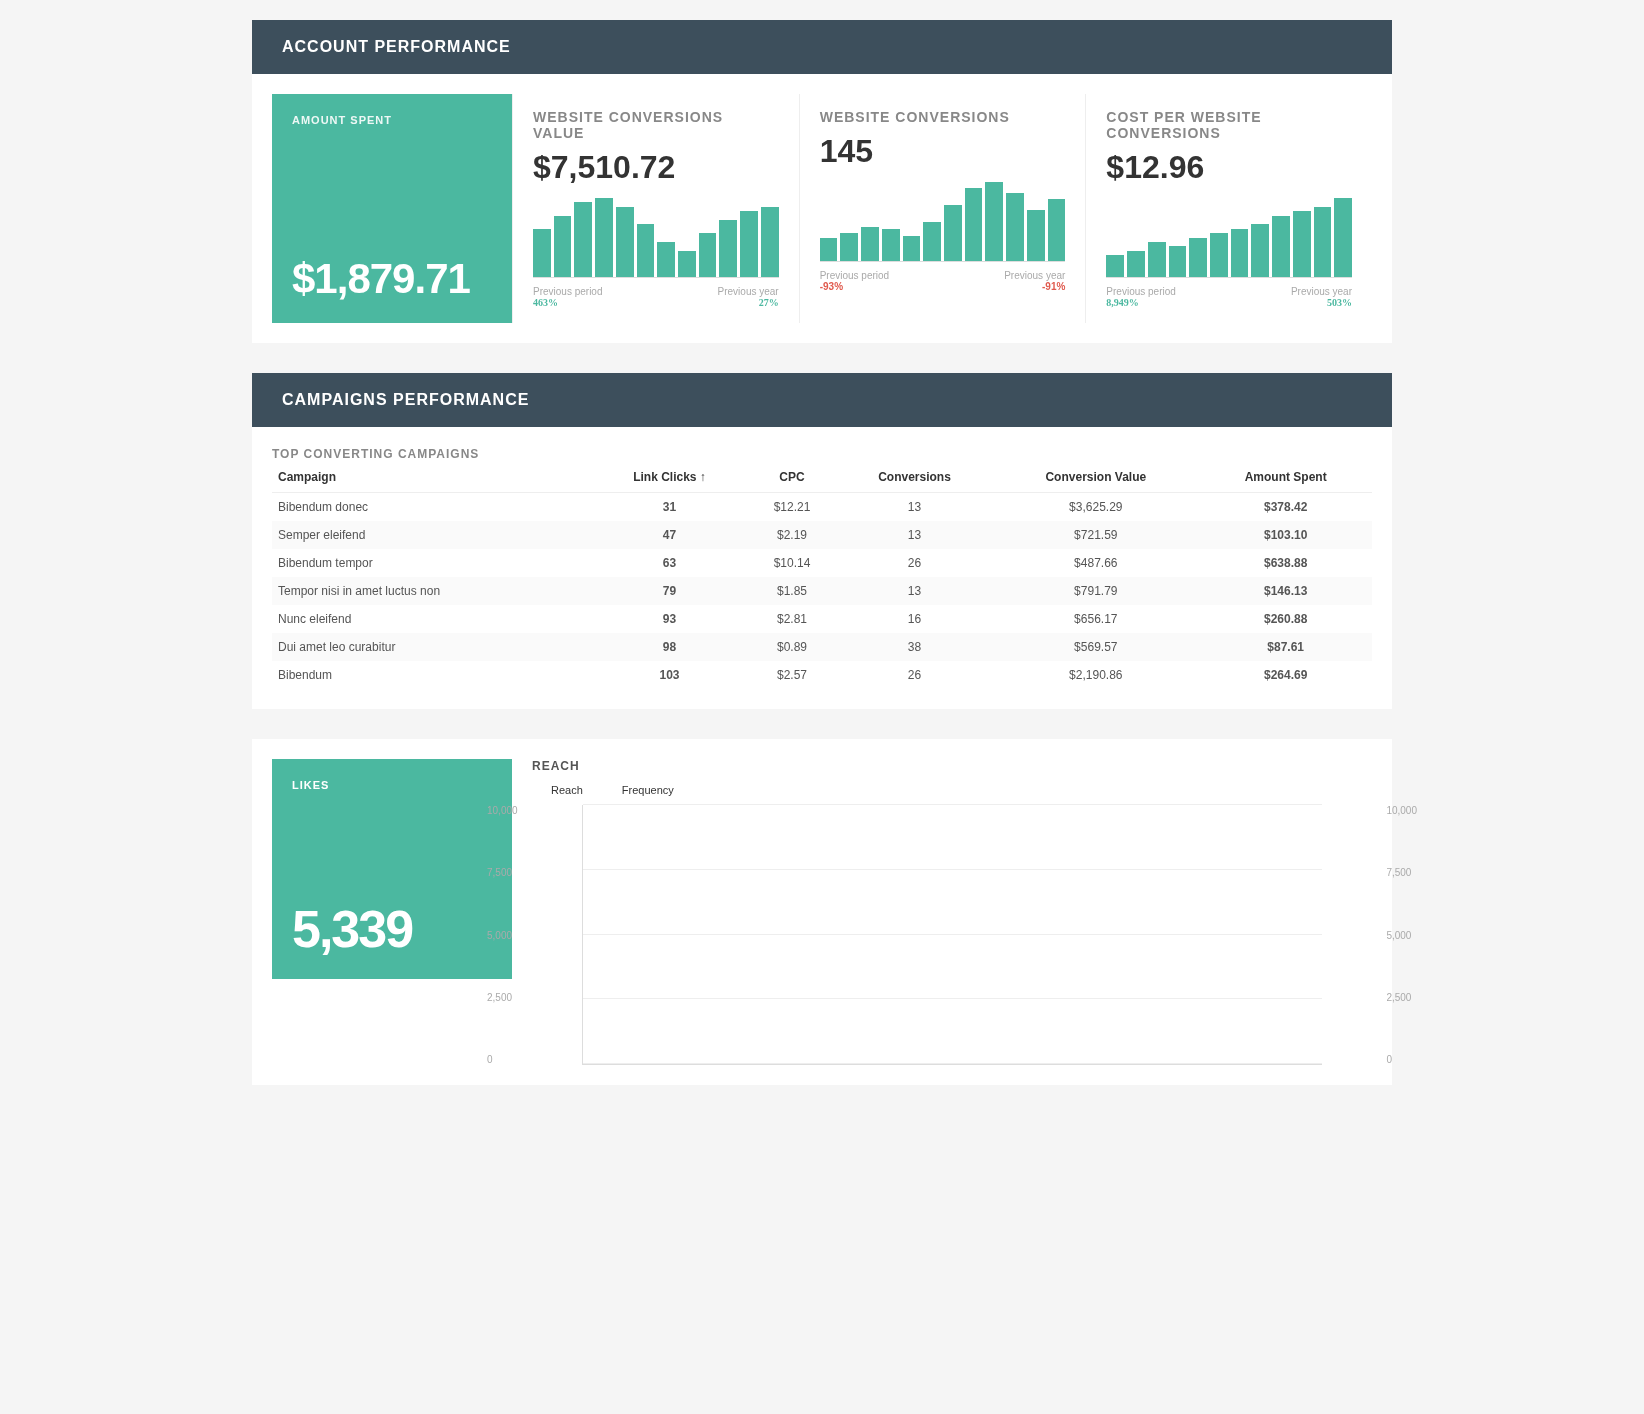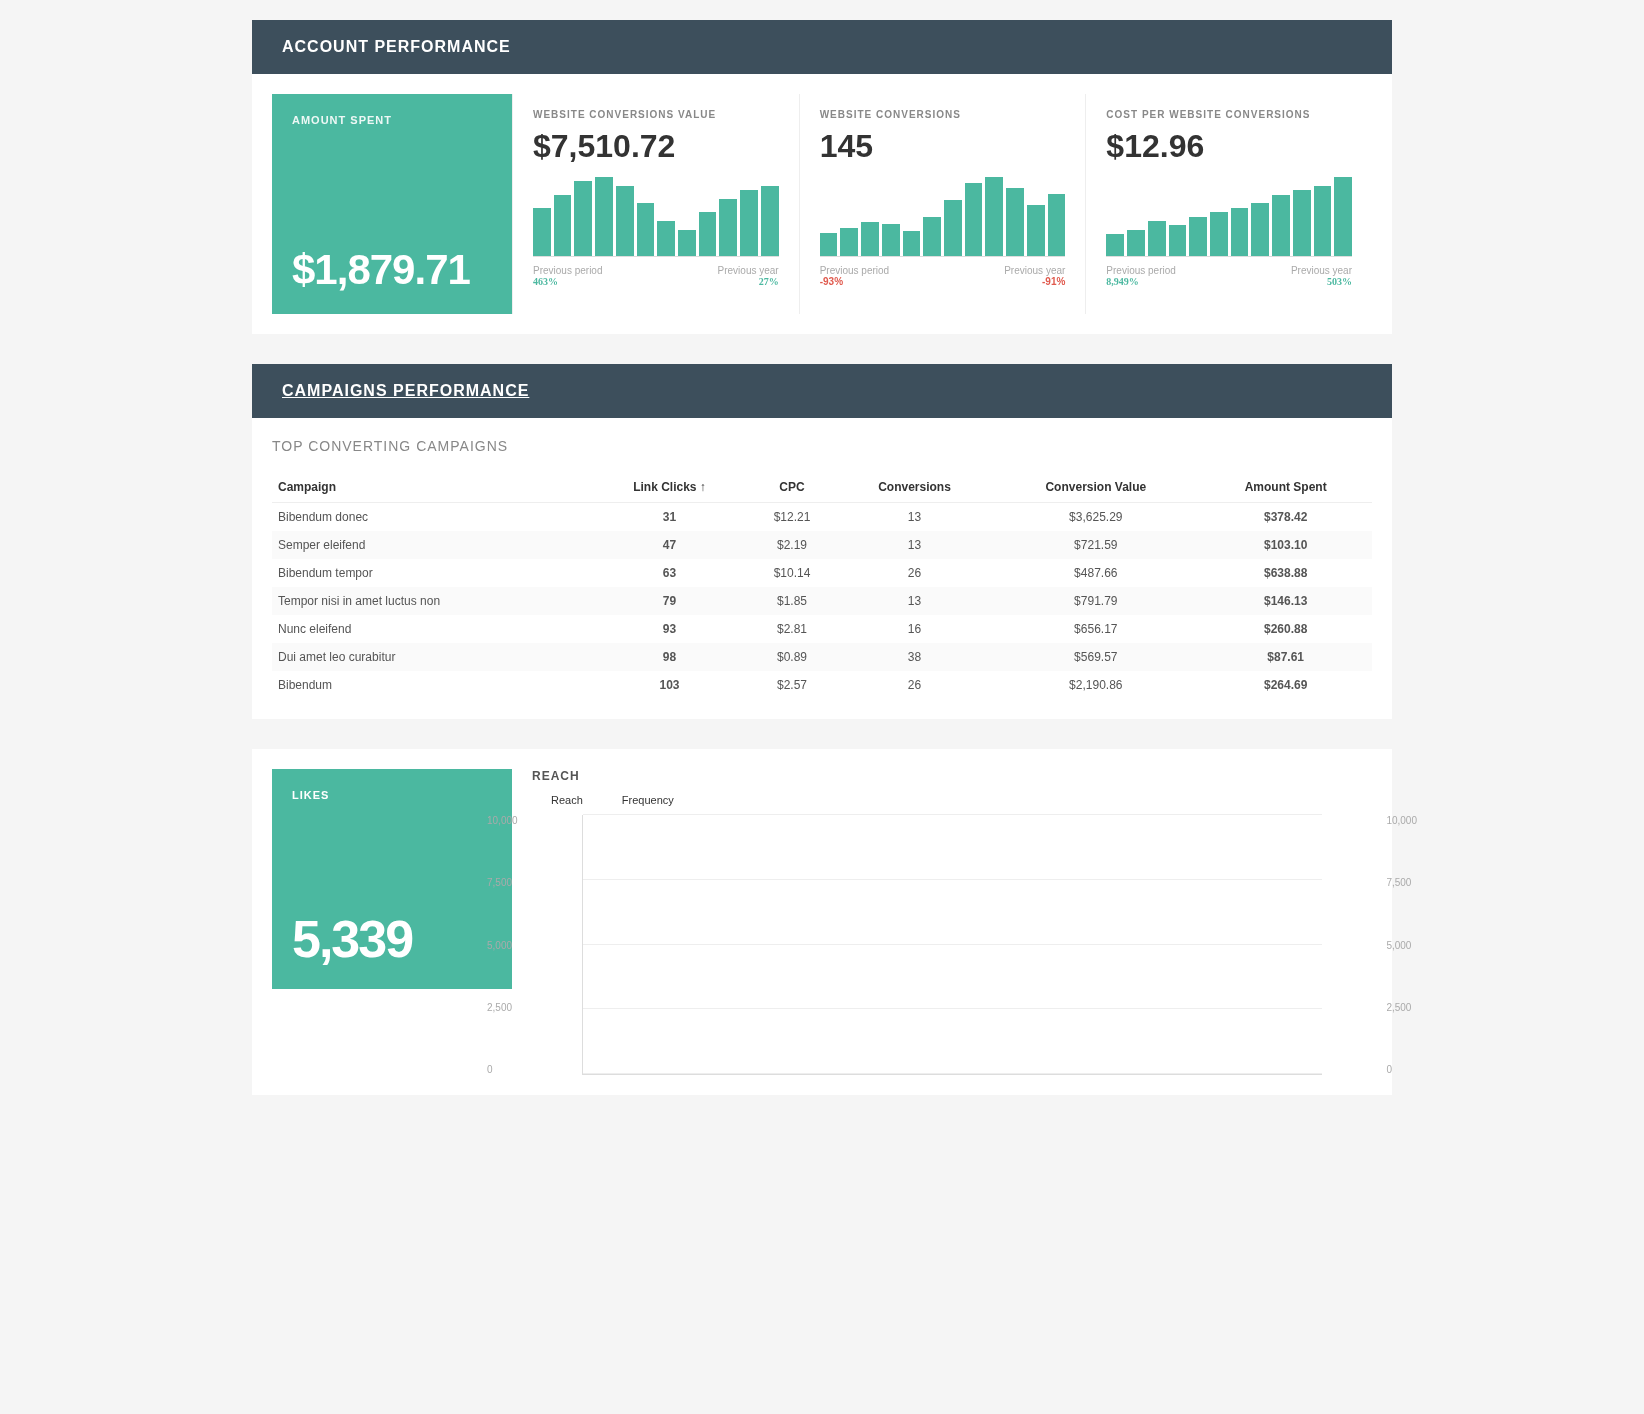"WEBSITE CONVERSIONS VALUE" .metric-card .card-label { font-size: 10px -> 14px }
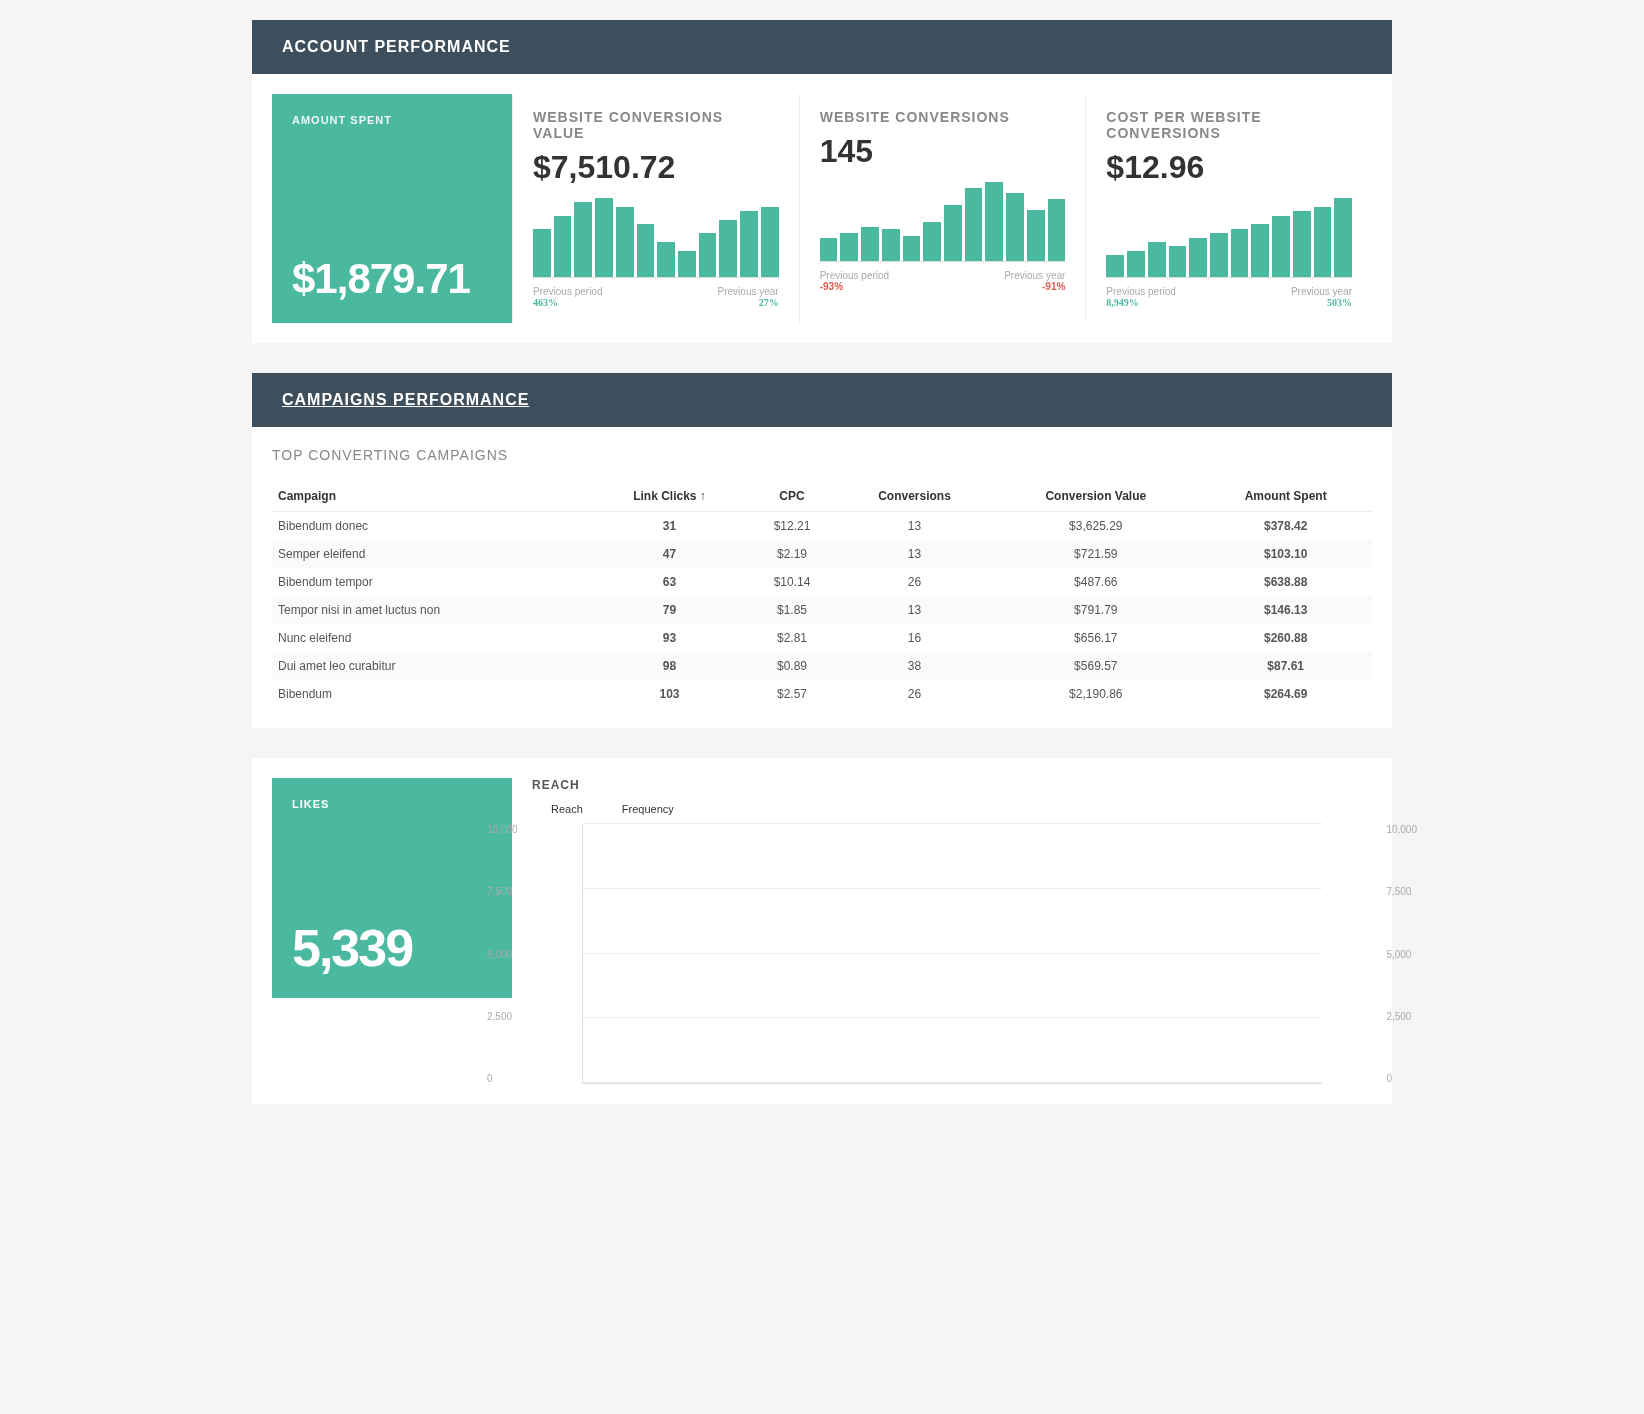"CAMPAIGNS PERFORMANCE" div.section-header { text-decoration: underline -> none }
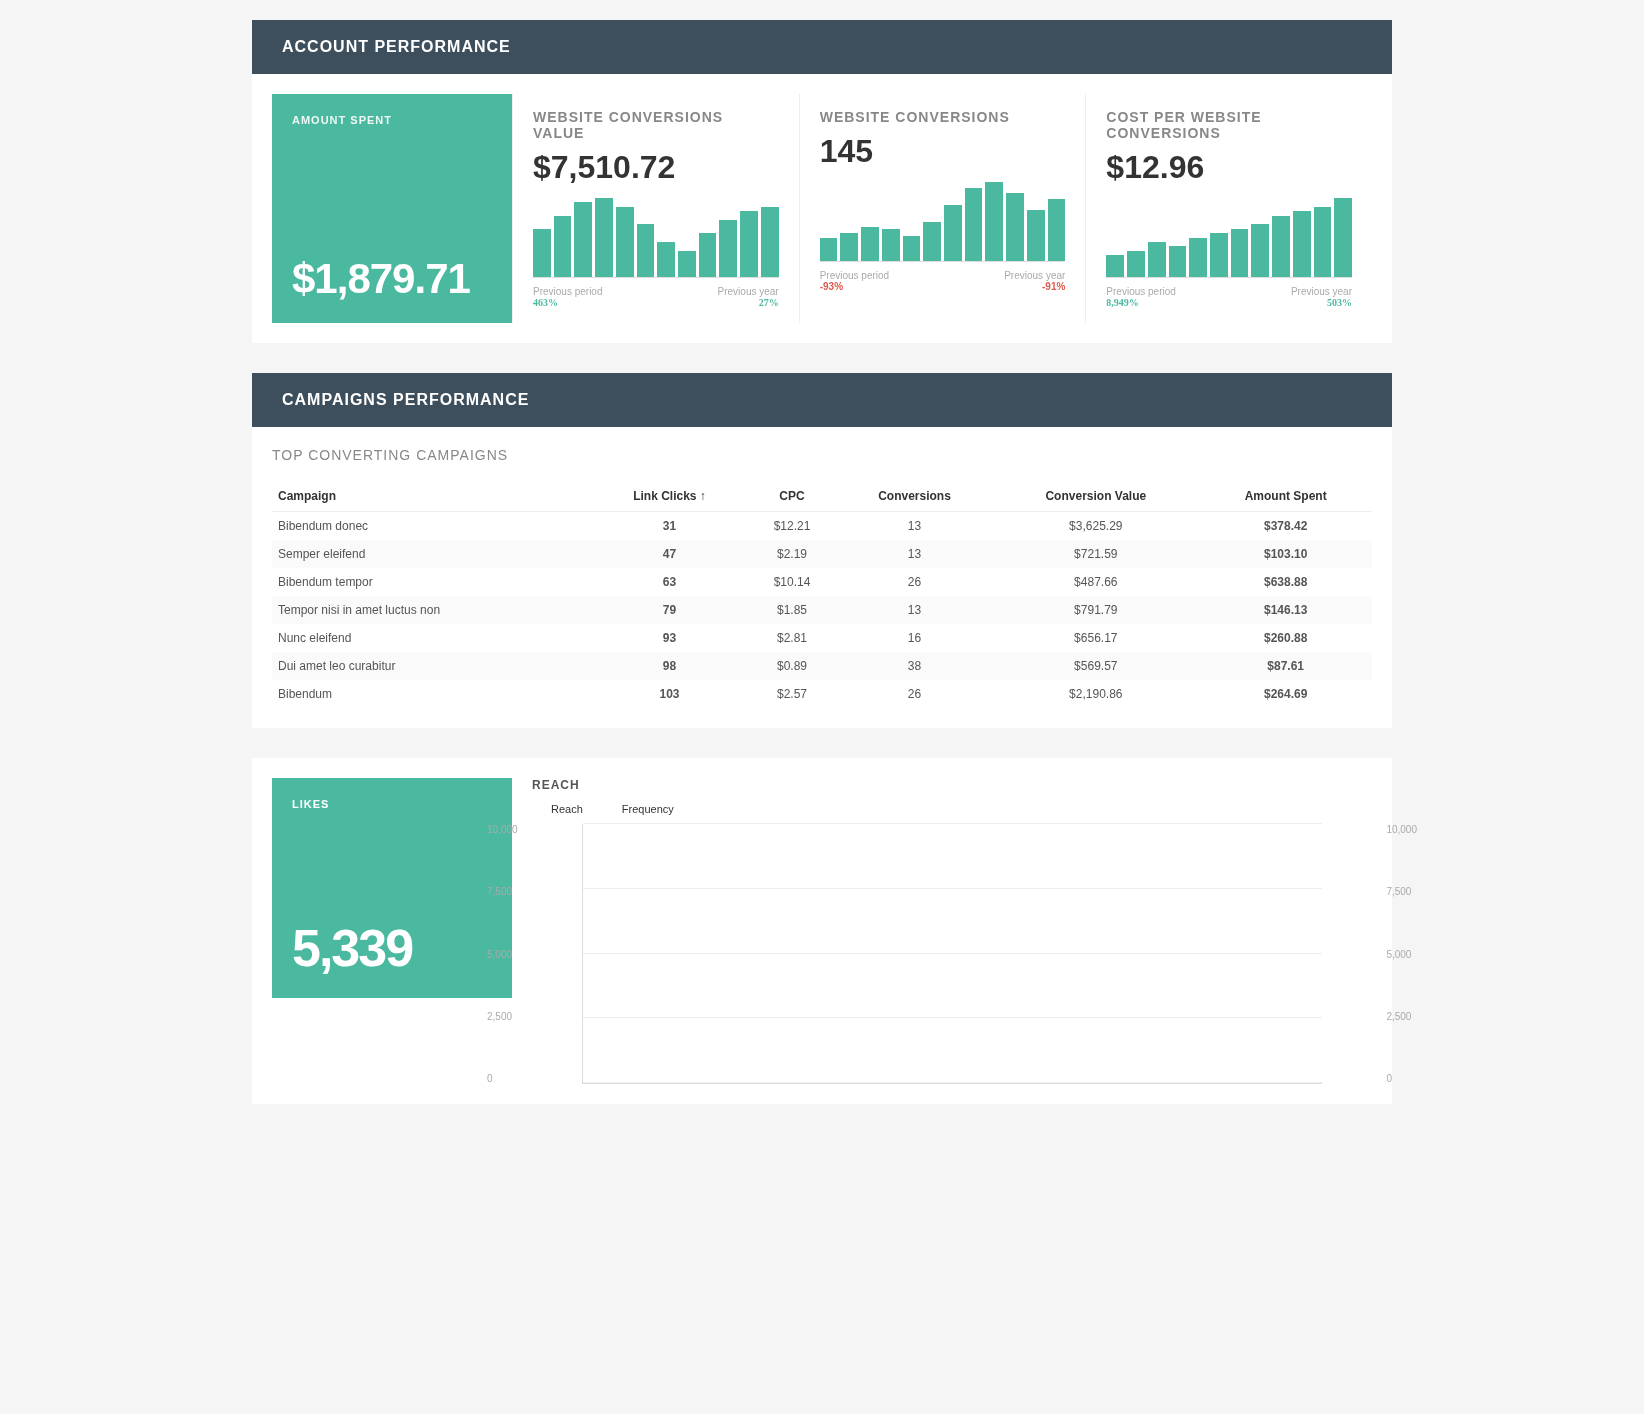"TOP CONVERTING CAMPAIGNS" .section-sub-header { font-size: 14px -> 12px; font-weight: 400 -> 700; margin-bottom: 18px -> 1px }
